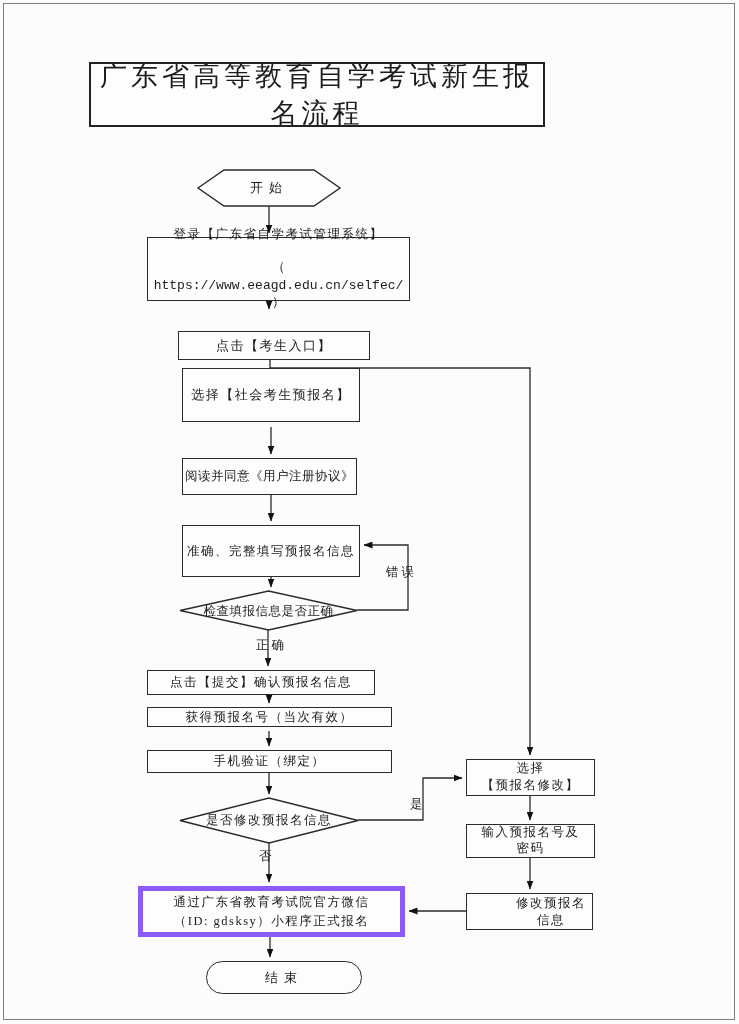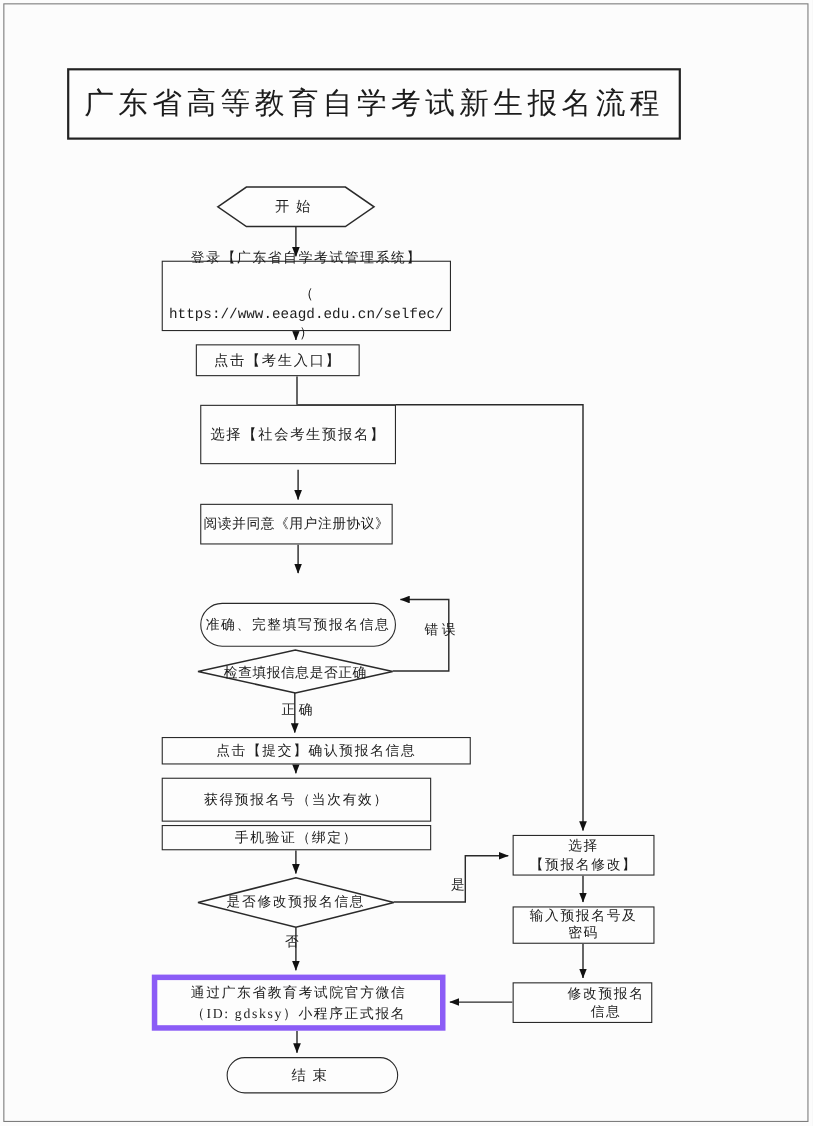"广东省高等教育自学考试新生报名流程" div.node { left: 61px -> 89px; width: 558px -> 456px }
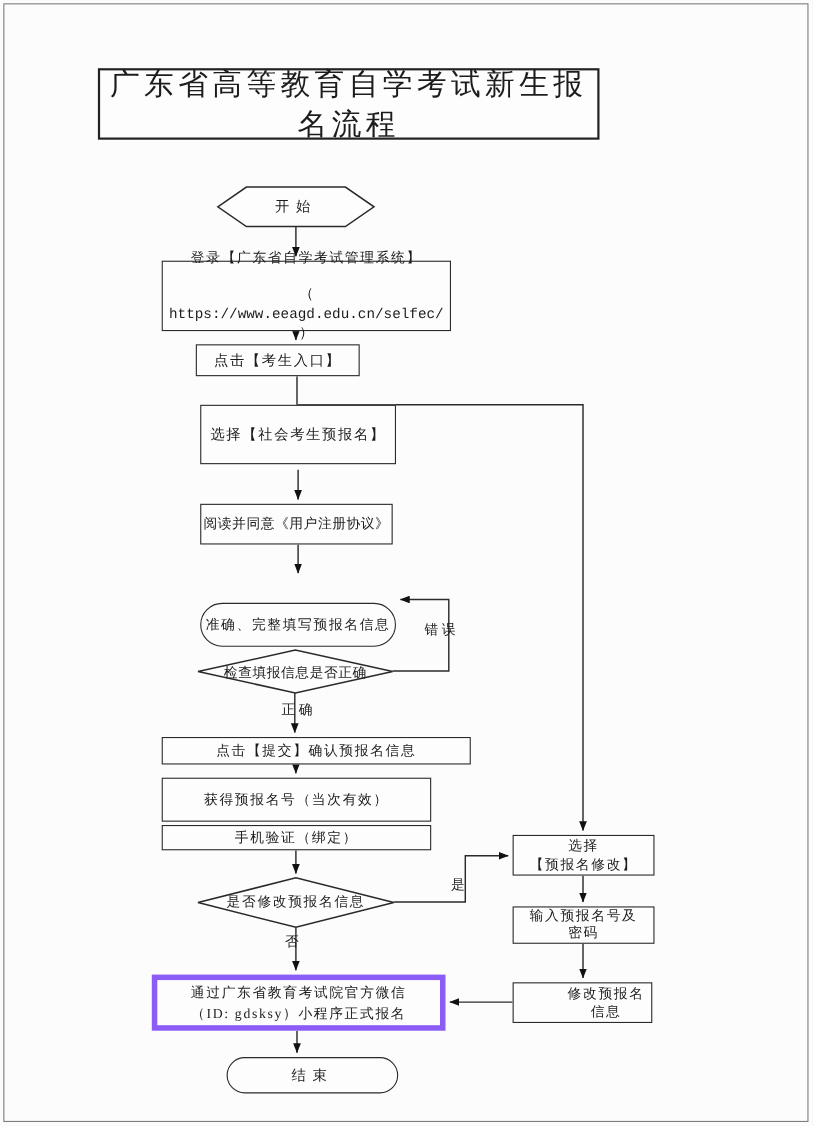"点击【考生入口】" div.node { top: 313px -> 331px; width: 149px -> 192px }
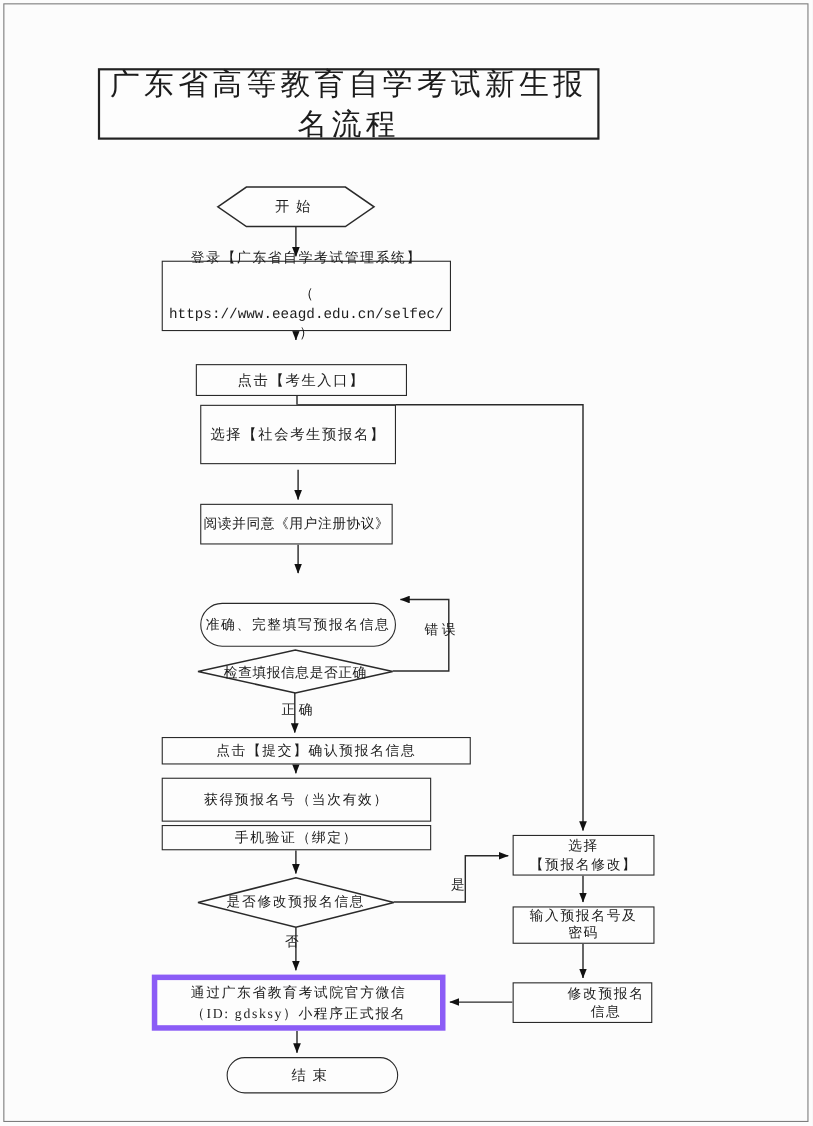"准确、完整填写预报名信息" div.node { border-radius: 20px -> none; height: 40px -> 52px; top: 548px -> 525px }
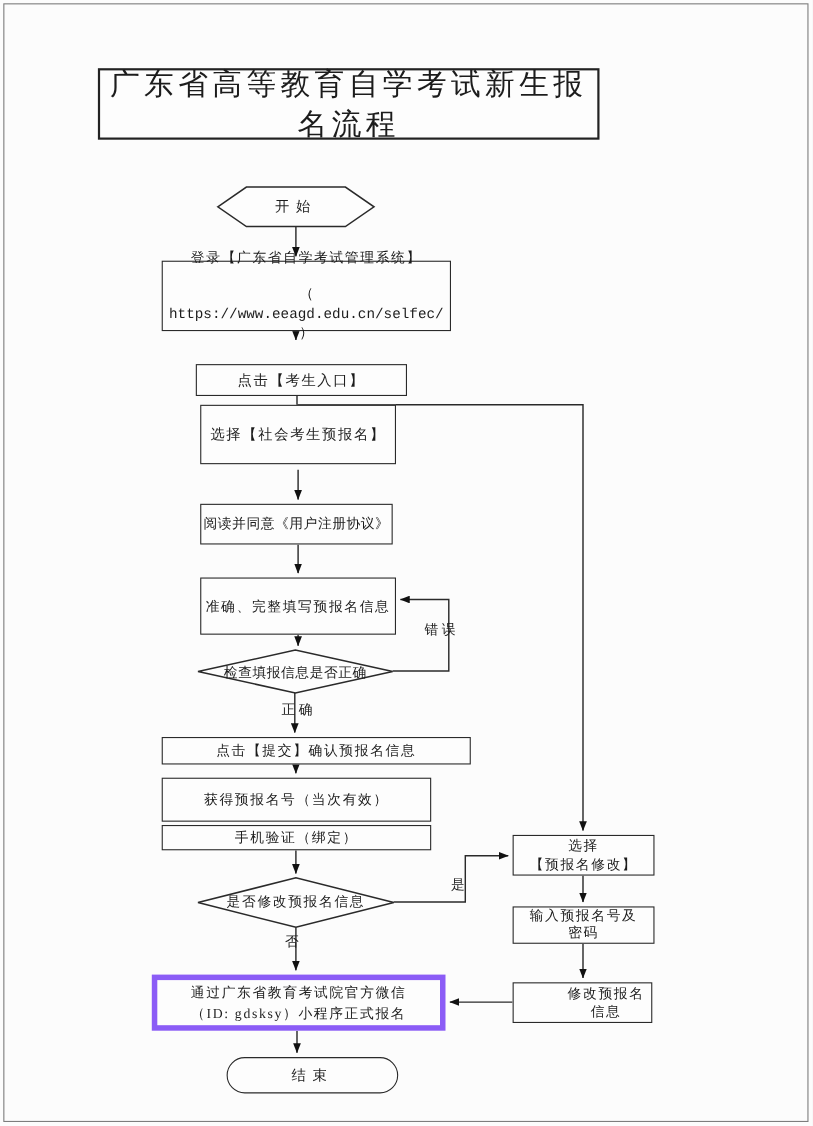"点击【提交】确认预报名信息" div.node { width: 281px -> 228px }
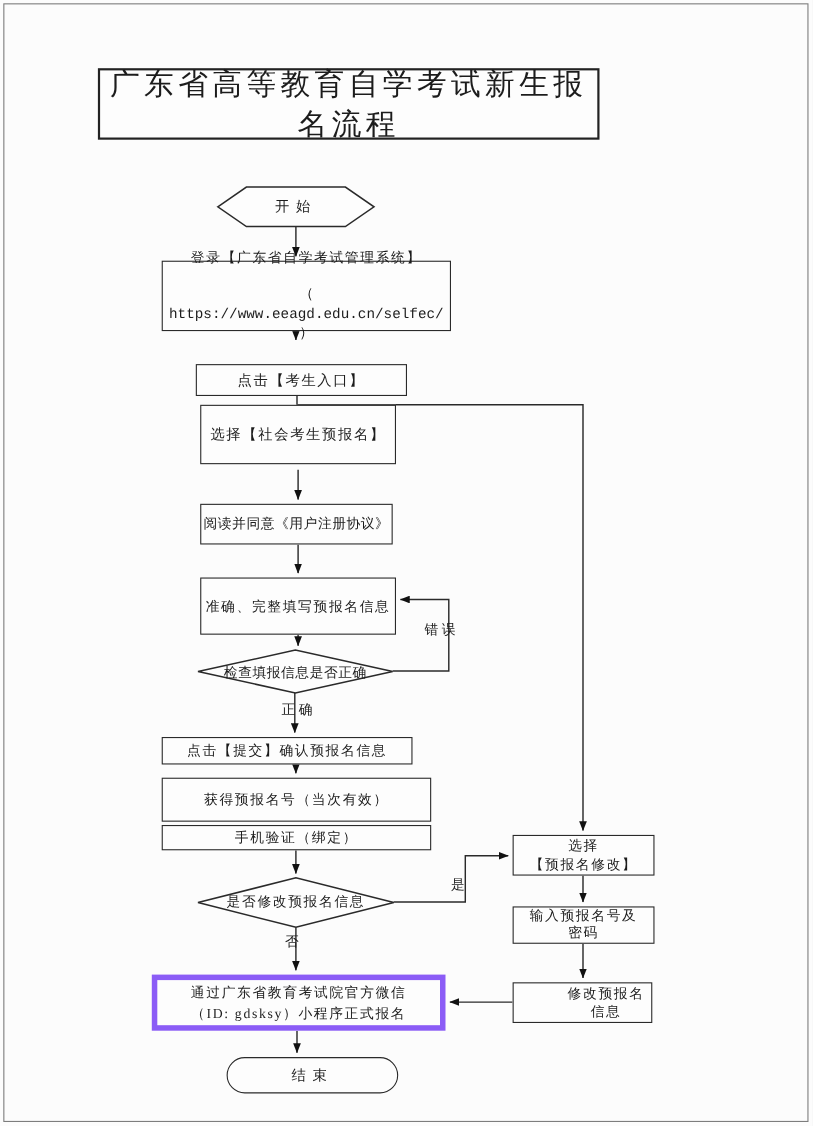"获得预报名号（当次有效）" div.node { height: 40px -> 20px }
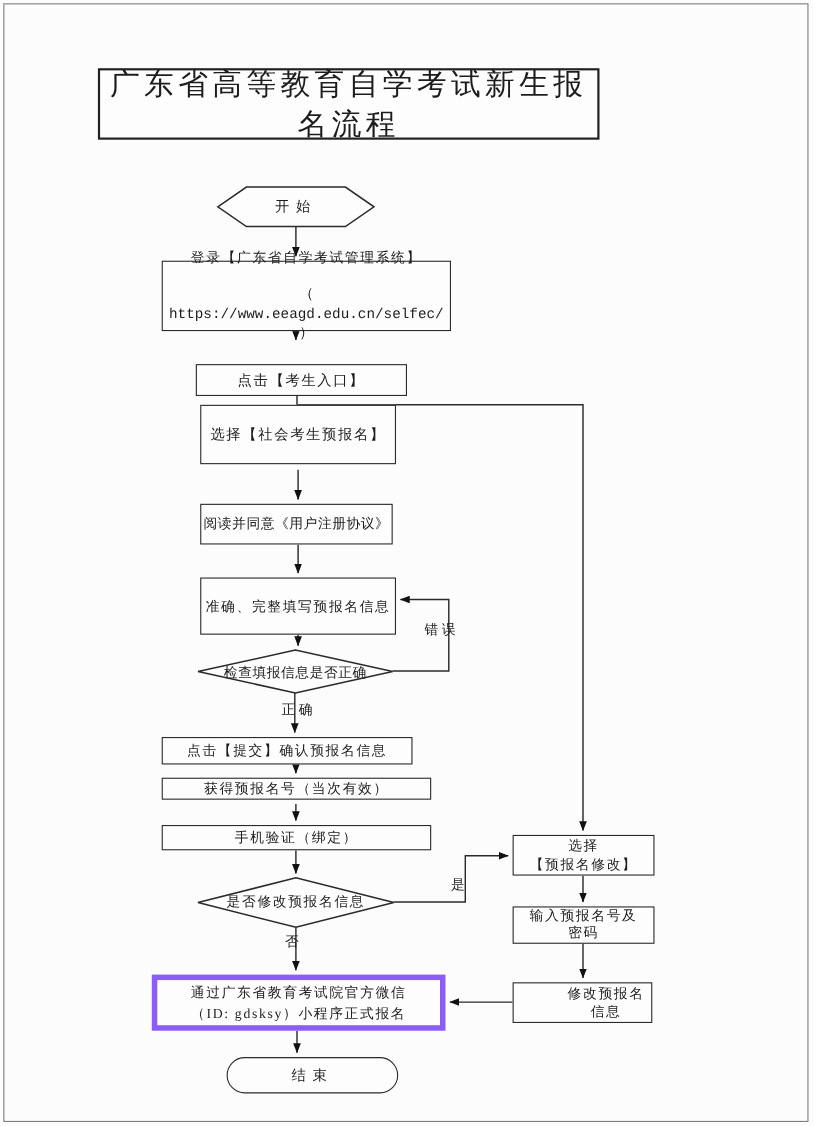"选择" div.node { font-family: none -> Liberation Mono, monospace }
